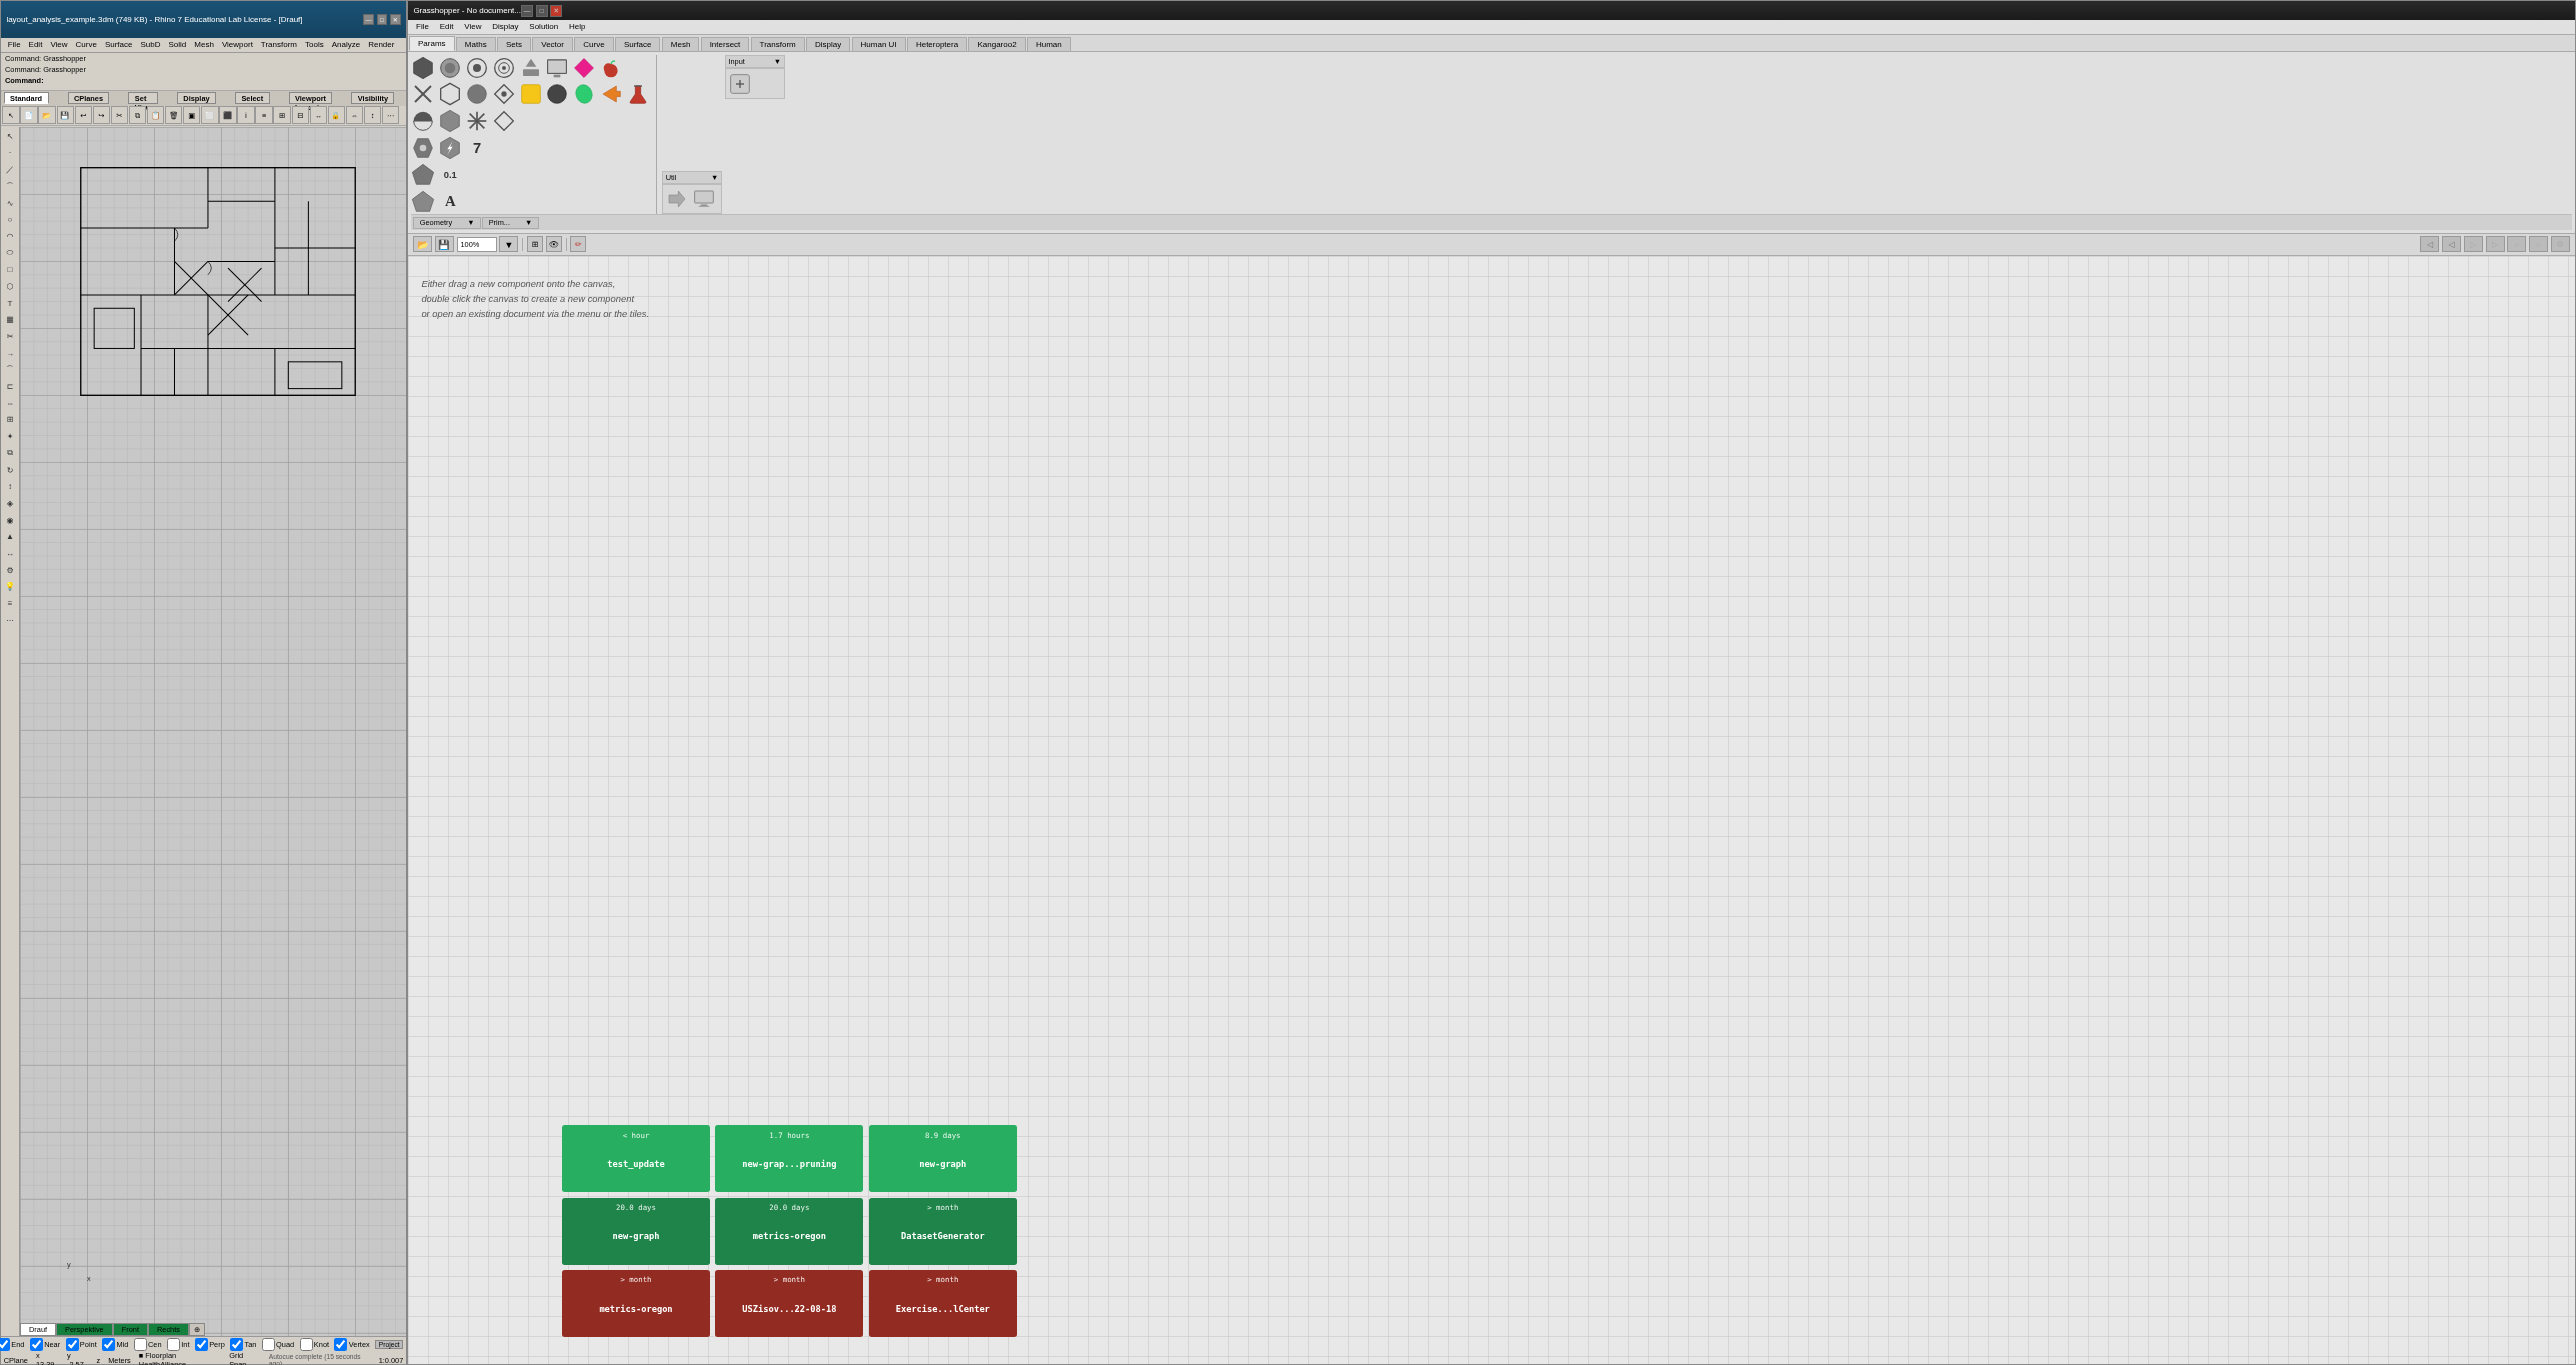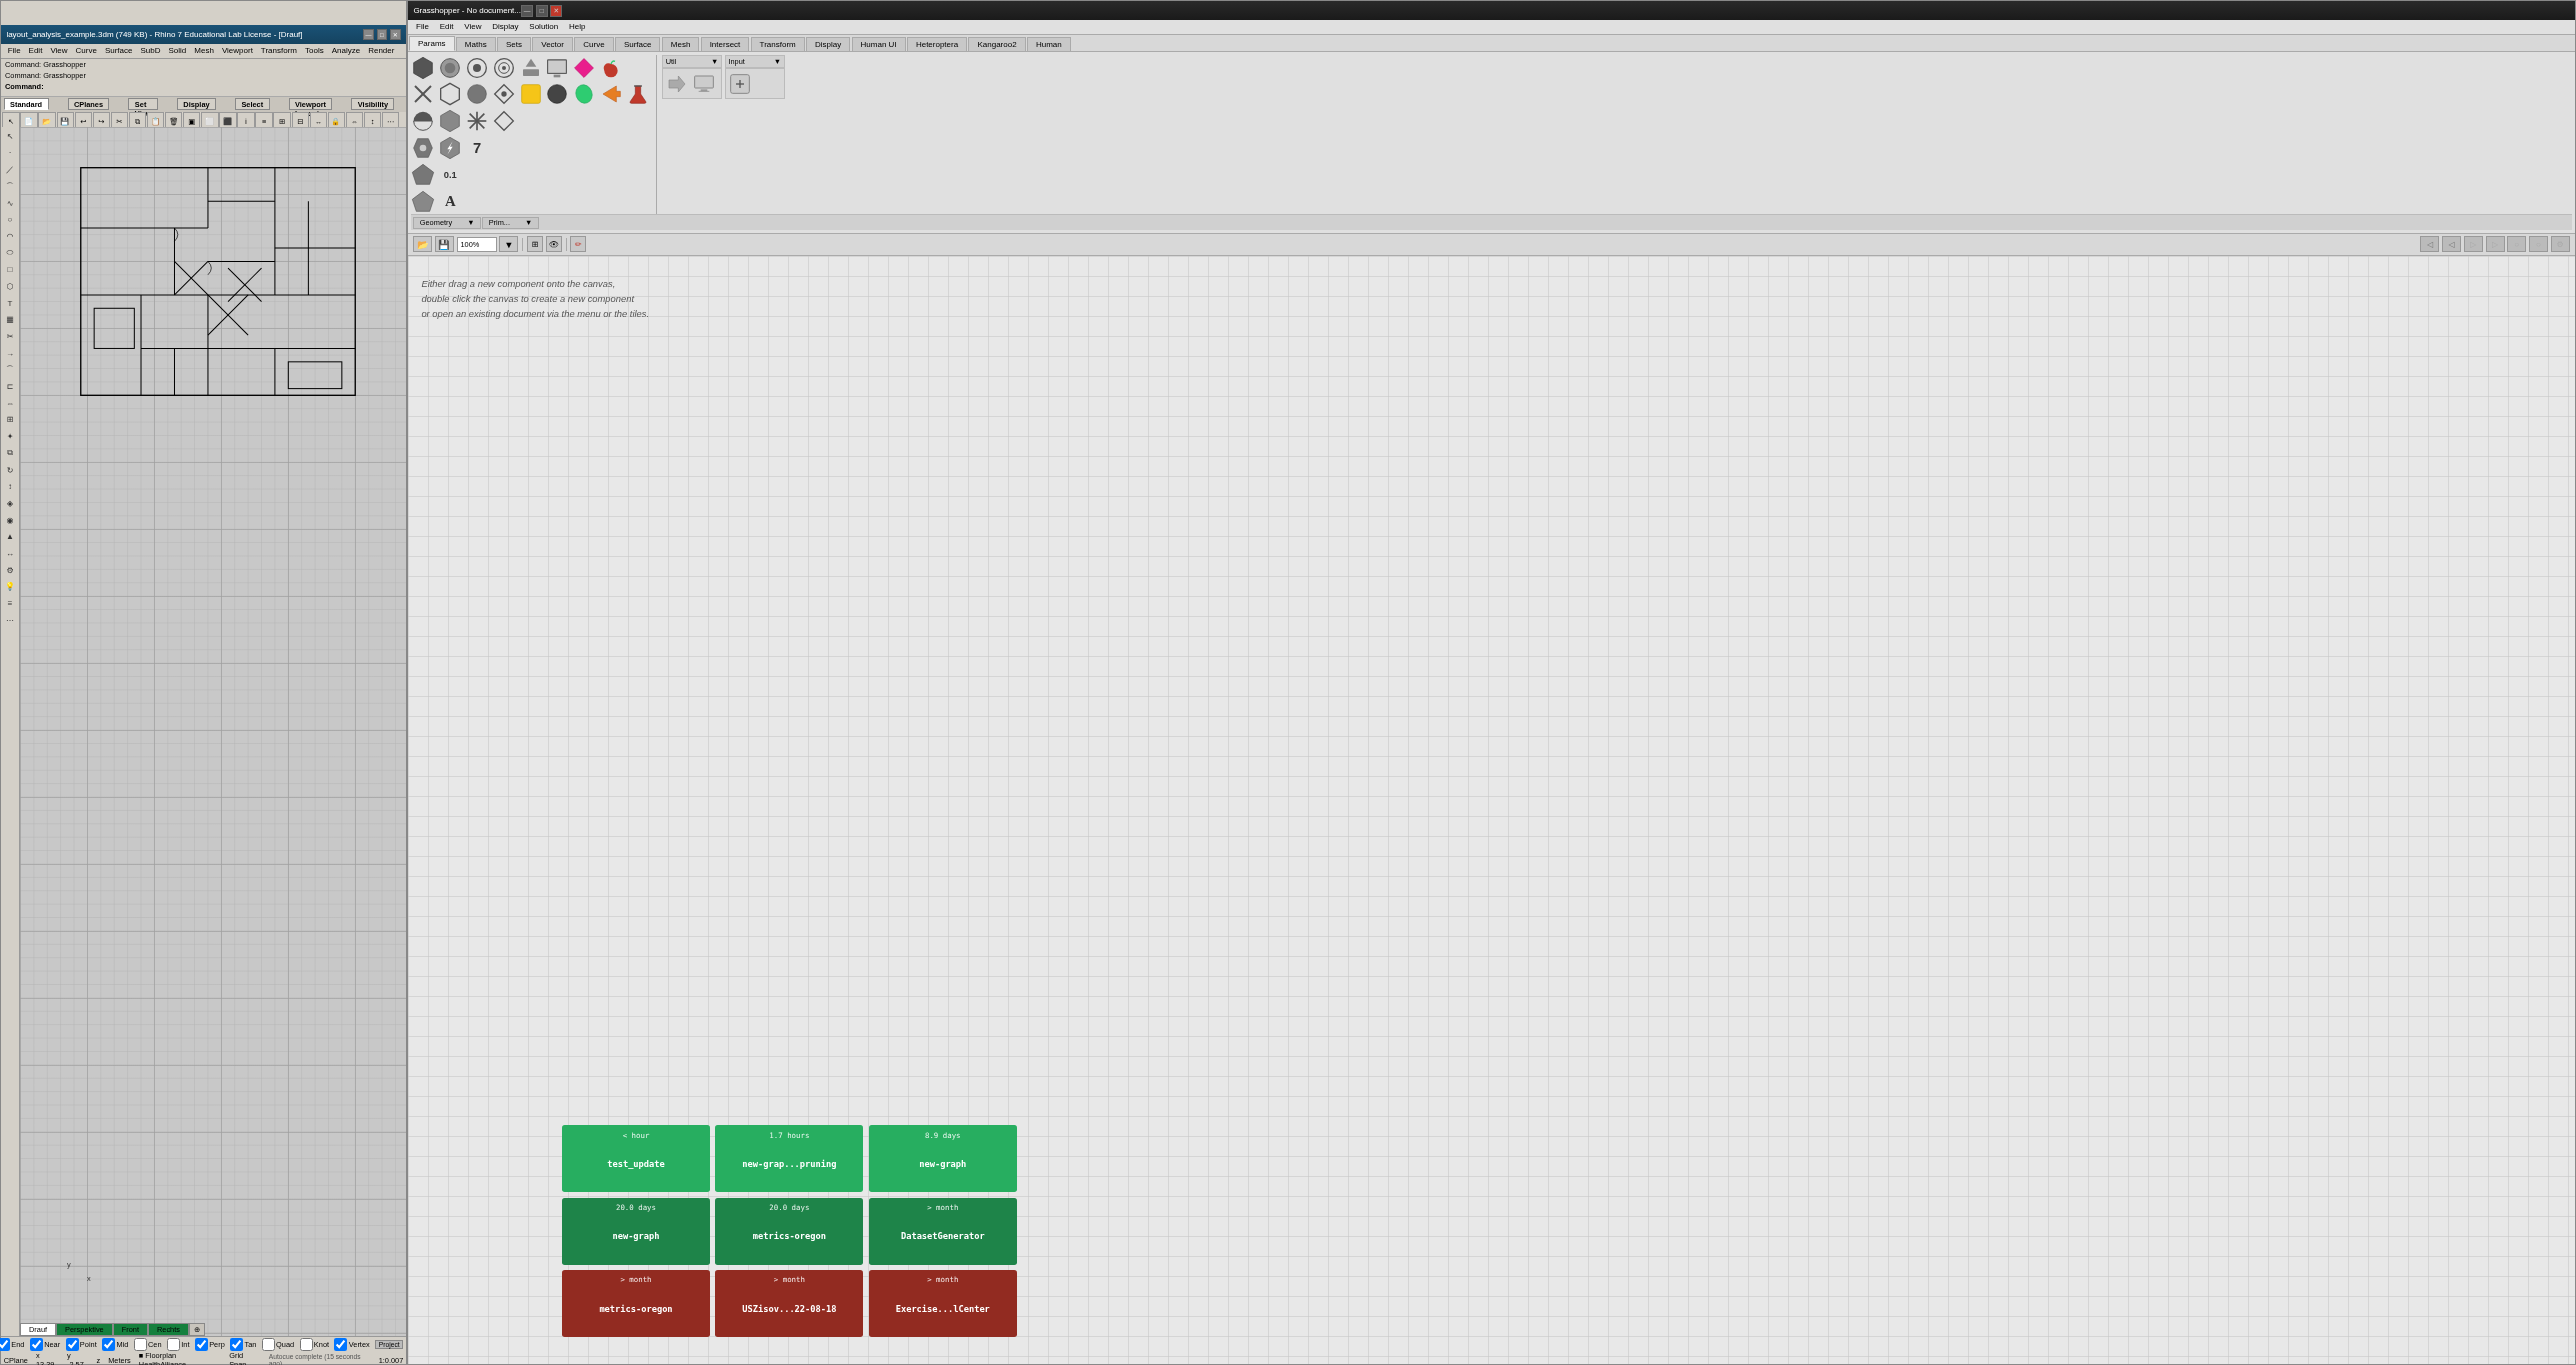"layout_analysis_example.3dm (749 KB) -" .rhino-titlebar { height: 19px -> 37px; margin-top: 24px -> none }
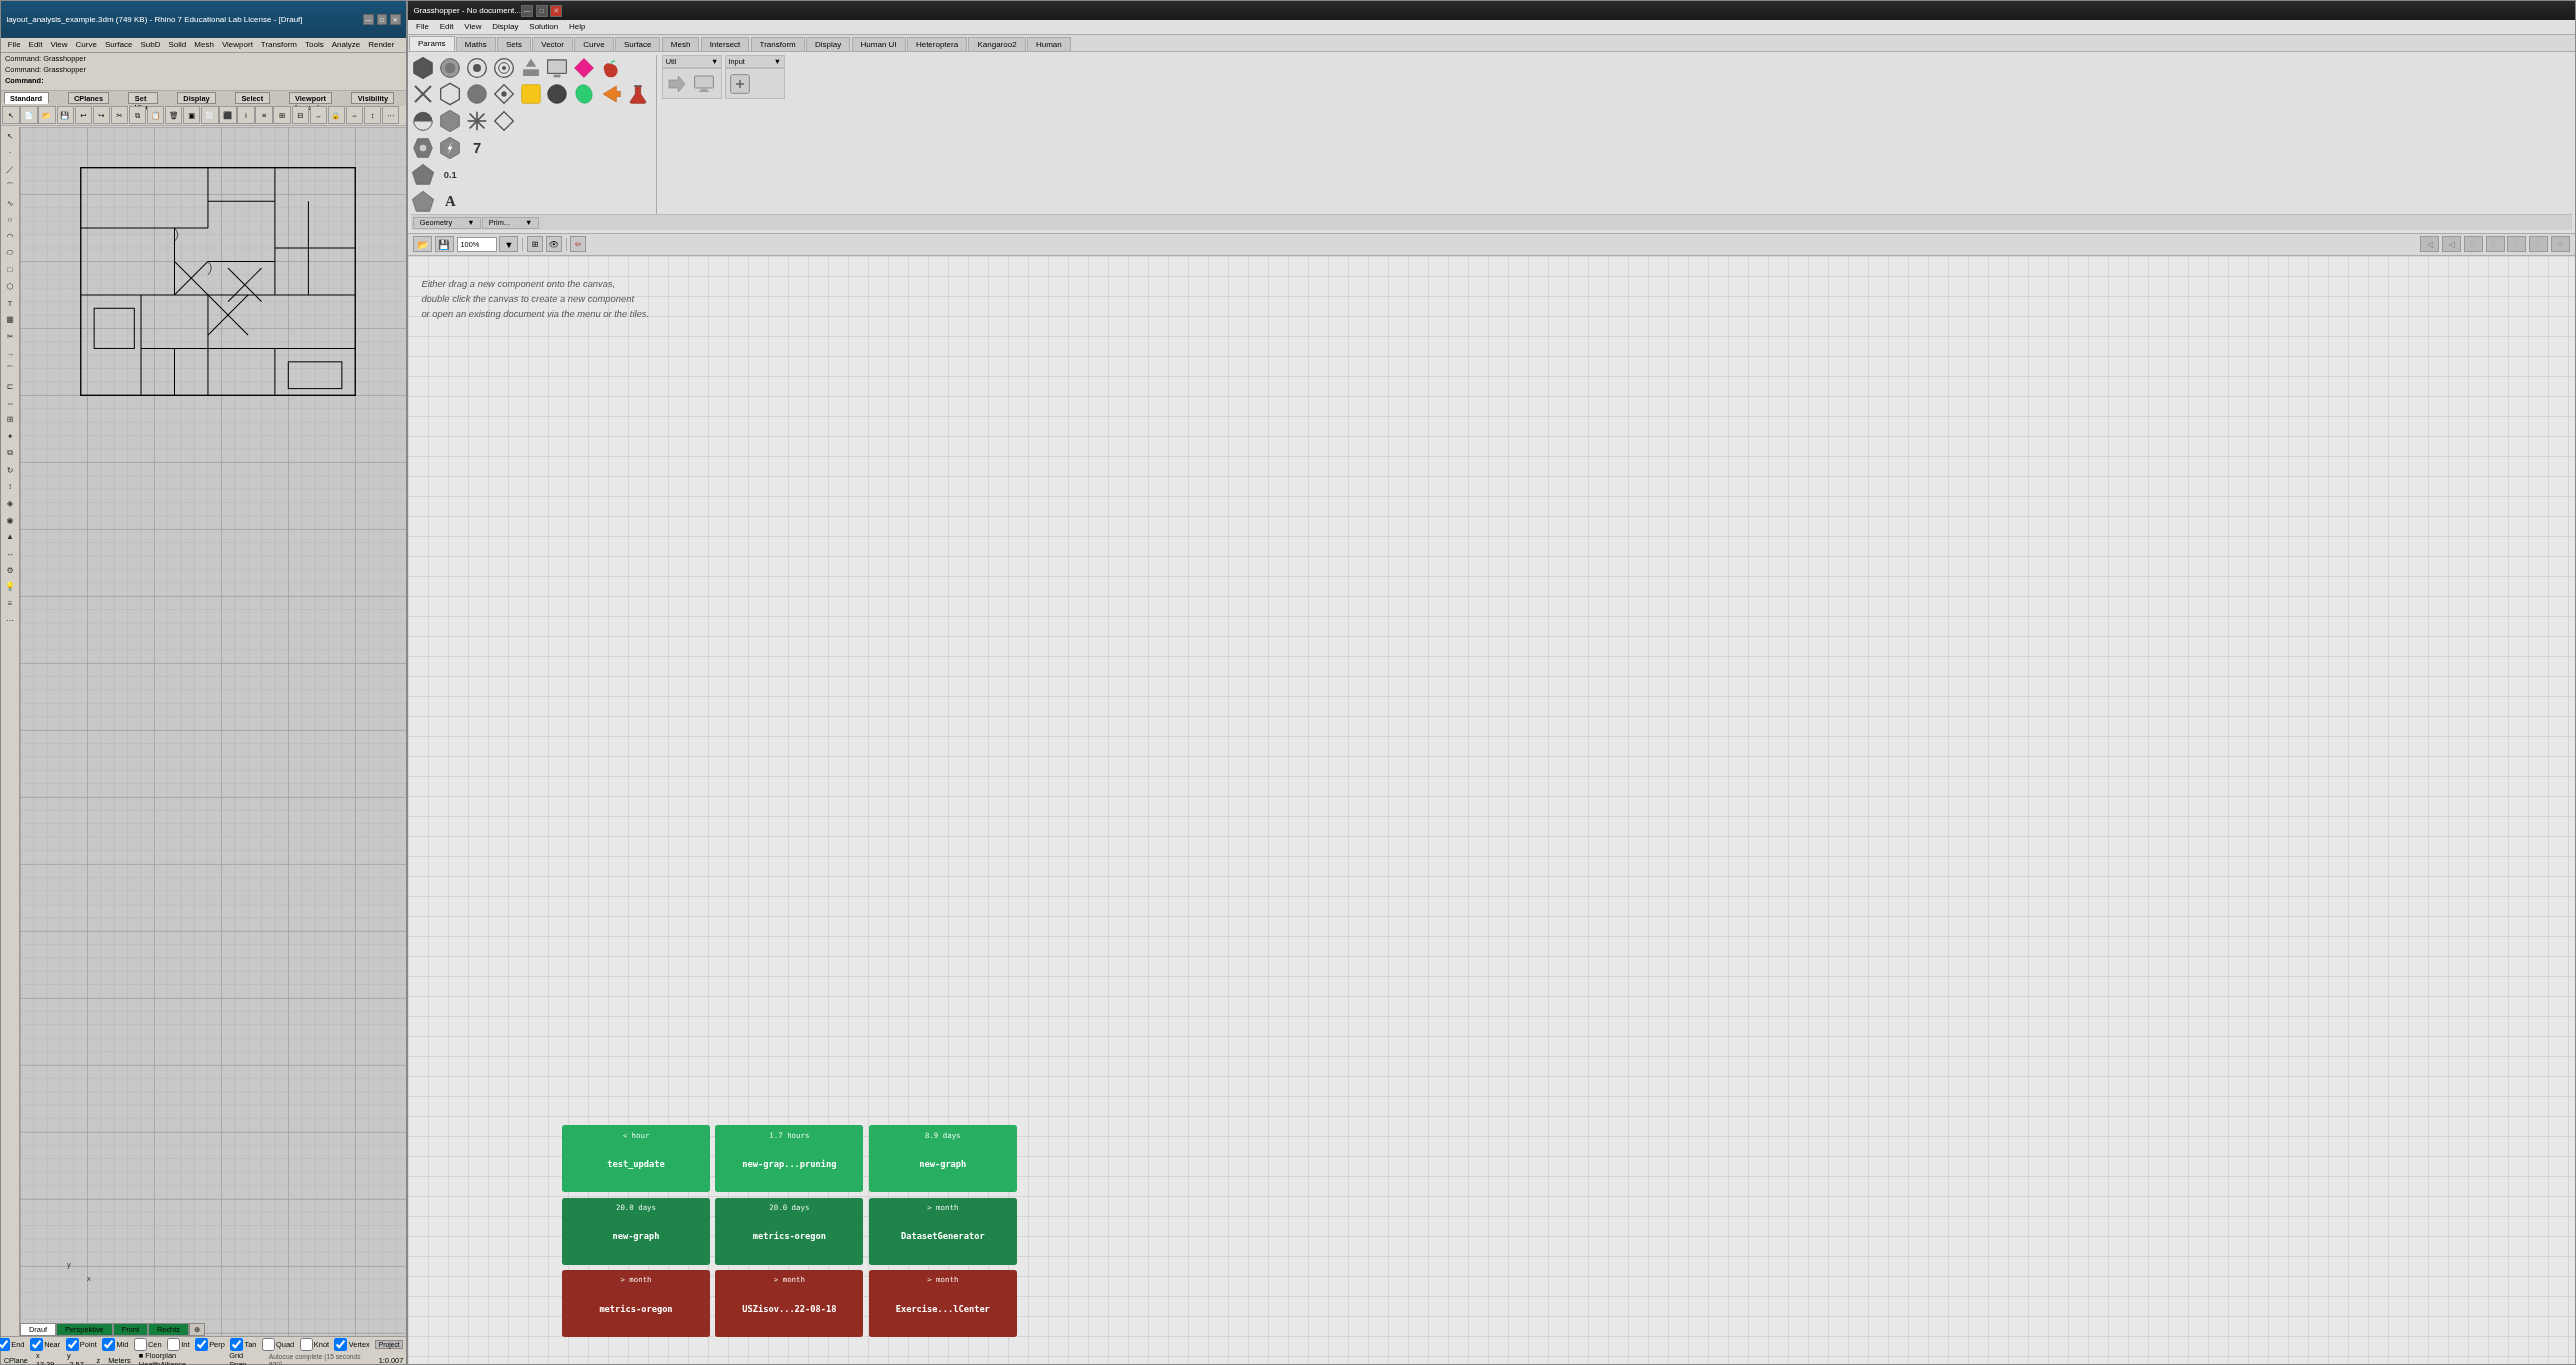"Util" div { justify-content: none -> flex-end }
